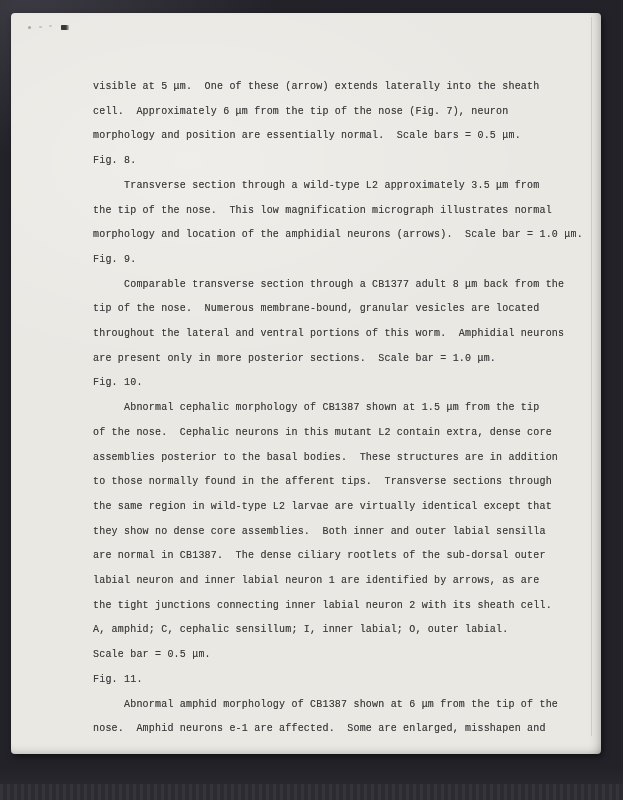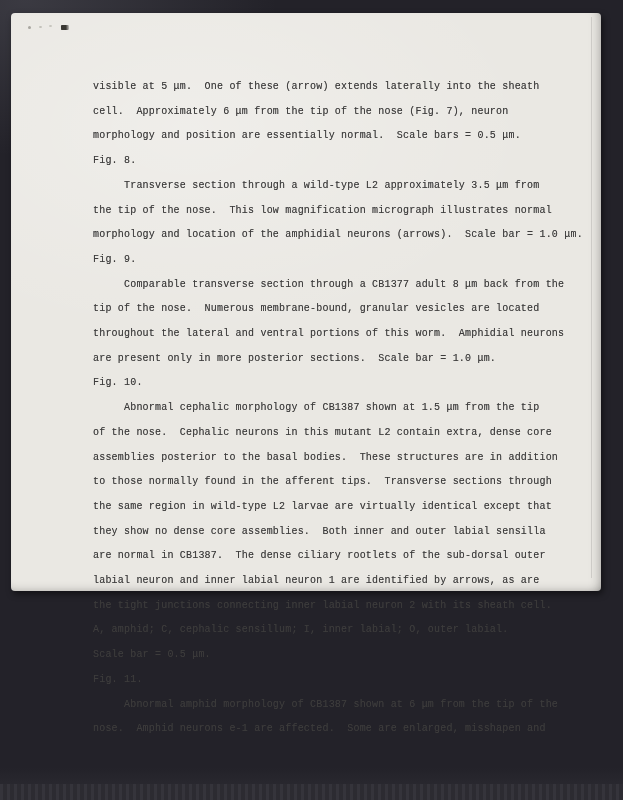"visible at 5 μm. One" .paper { height: 578px -> 741px }
